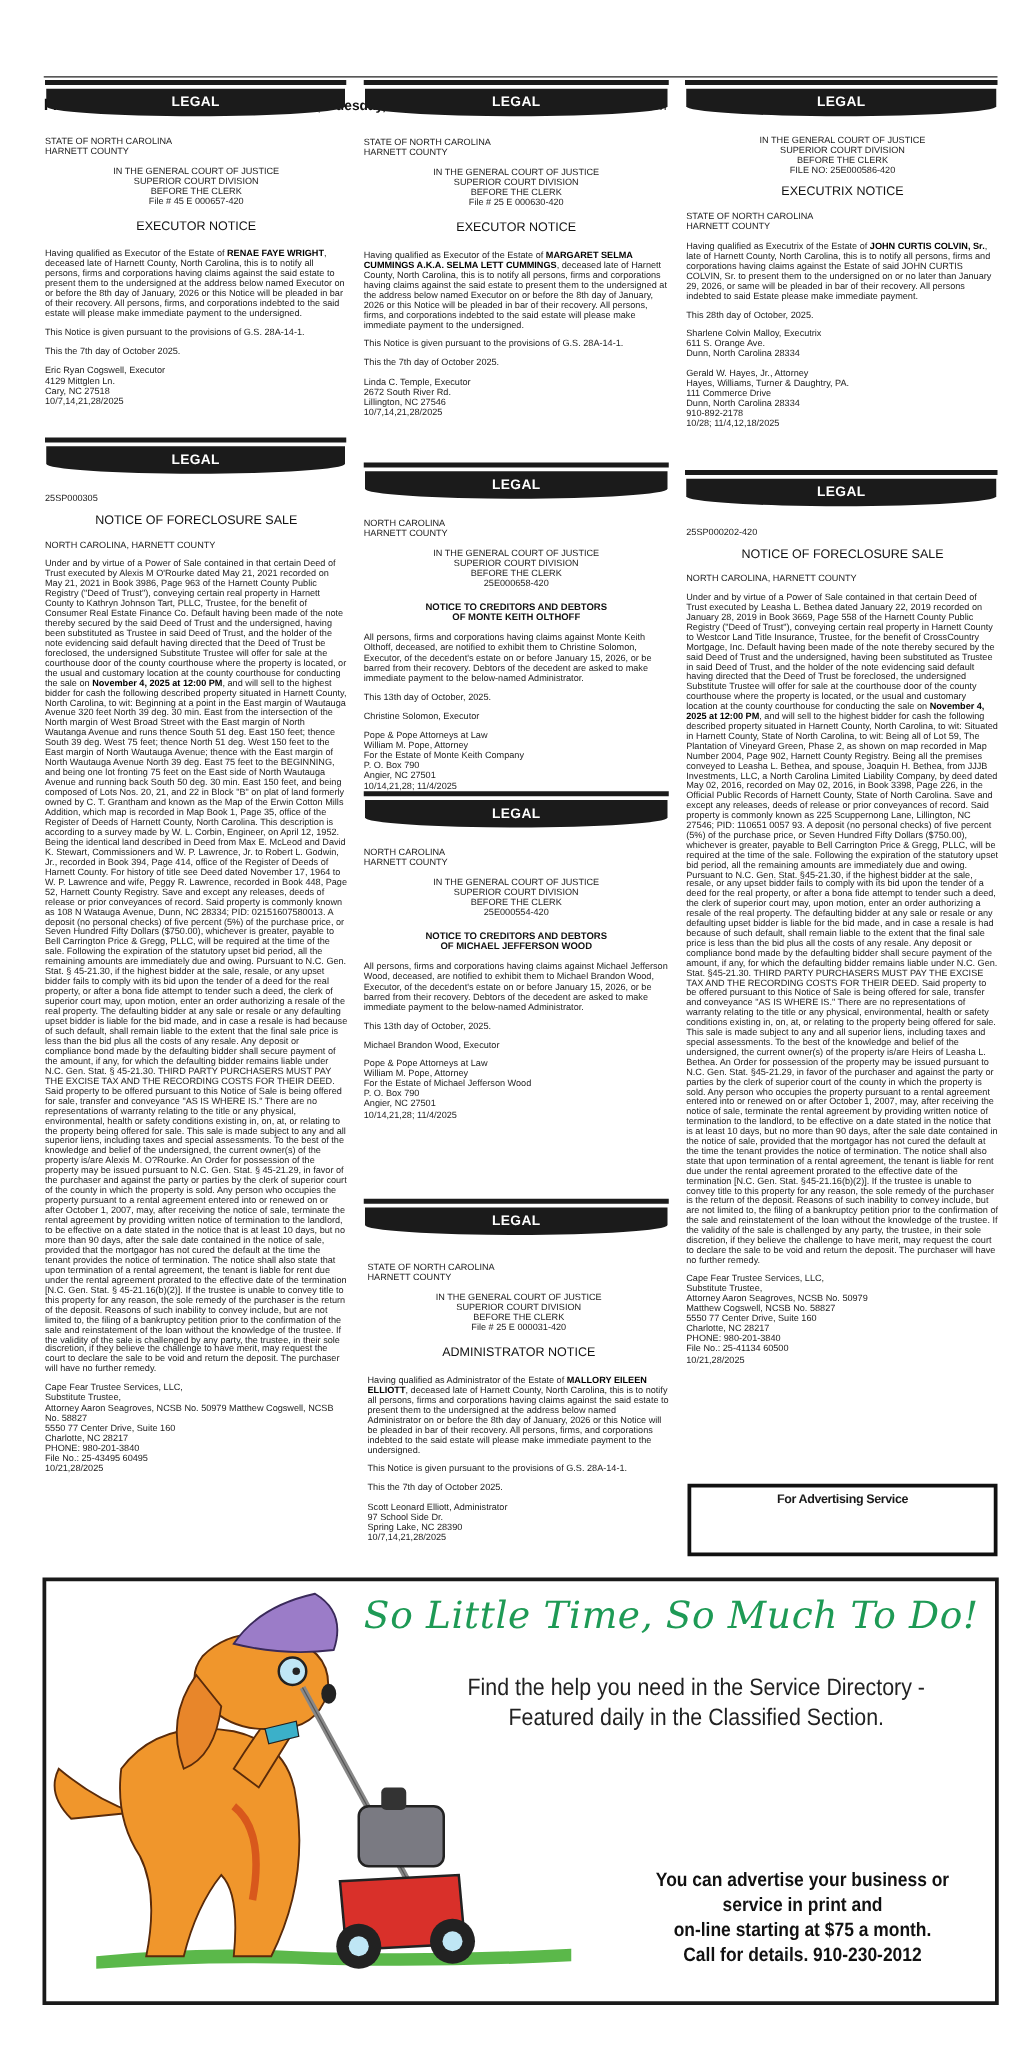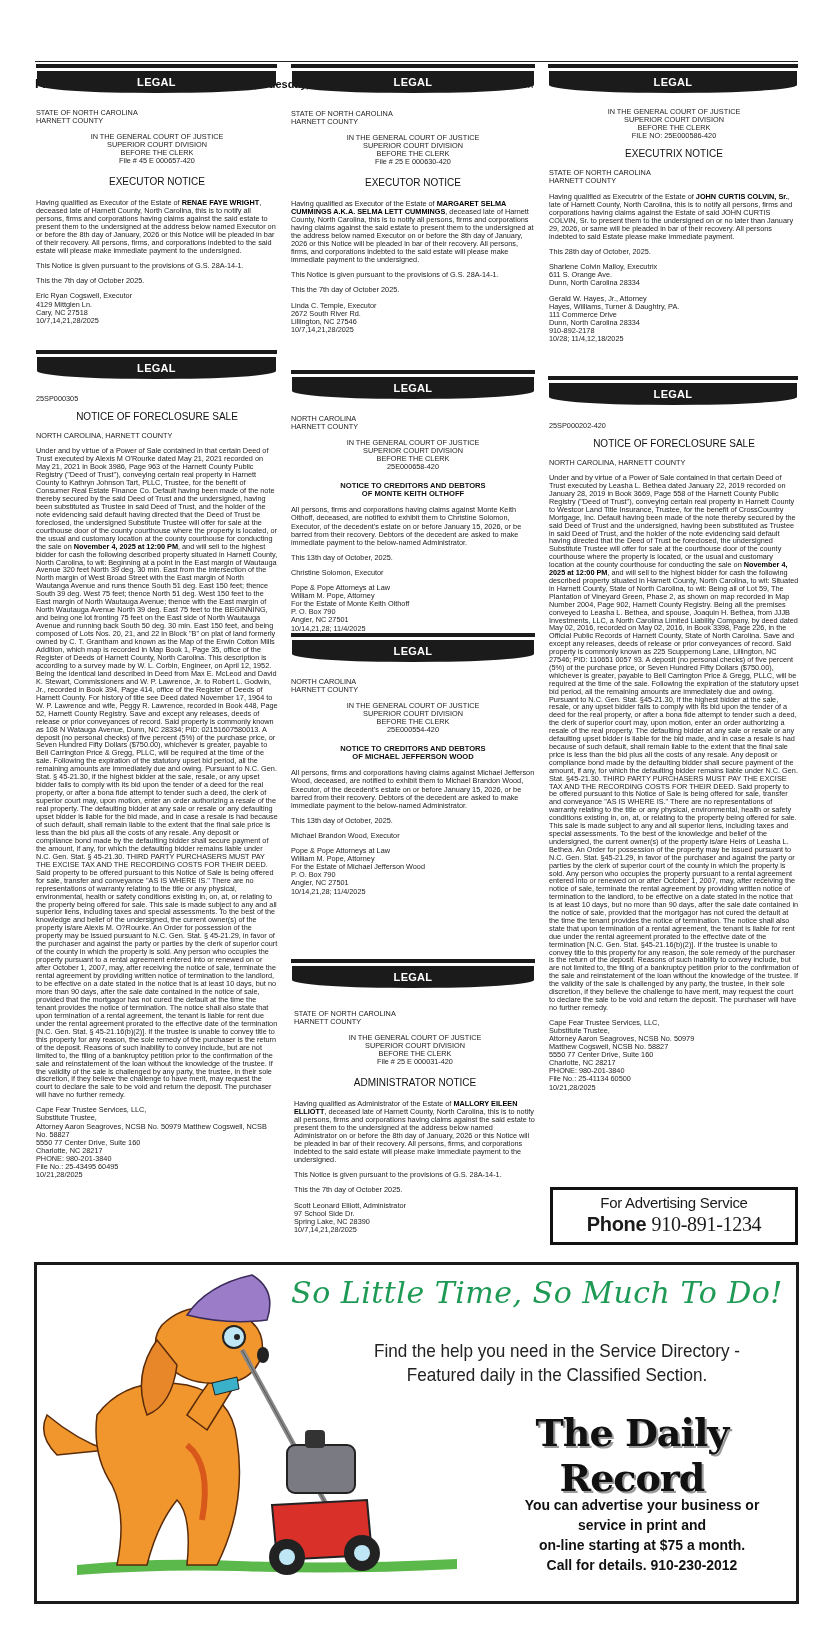"For the Estate of Monte" div { text: Olthoff -> Company }
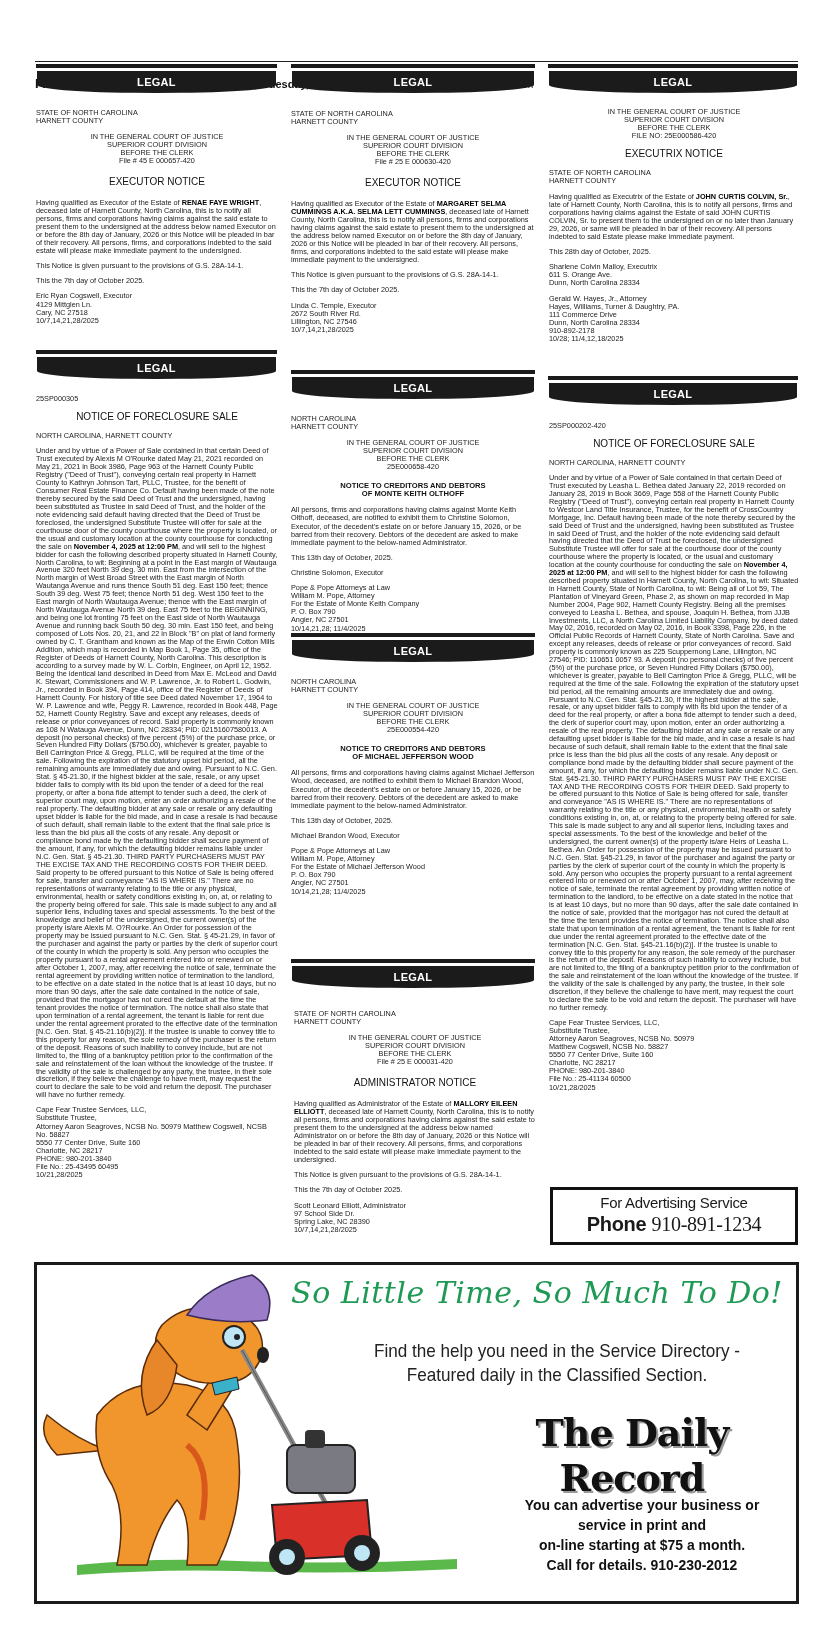"For Advertising Service" .ad-box .l1 { font-size: 15px -> 10px; font-weight: normal -> bold }
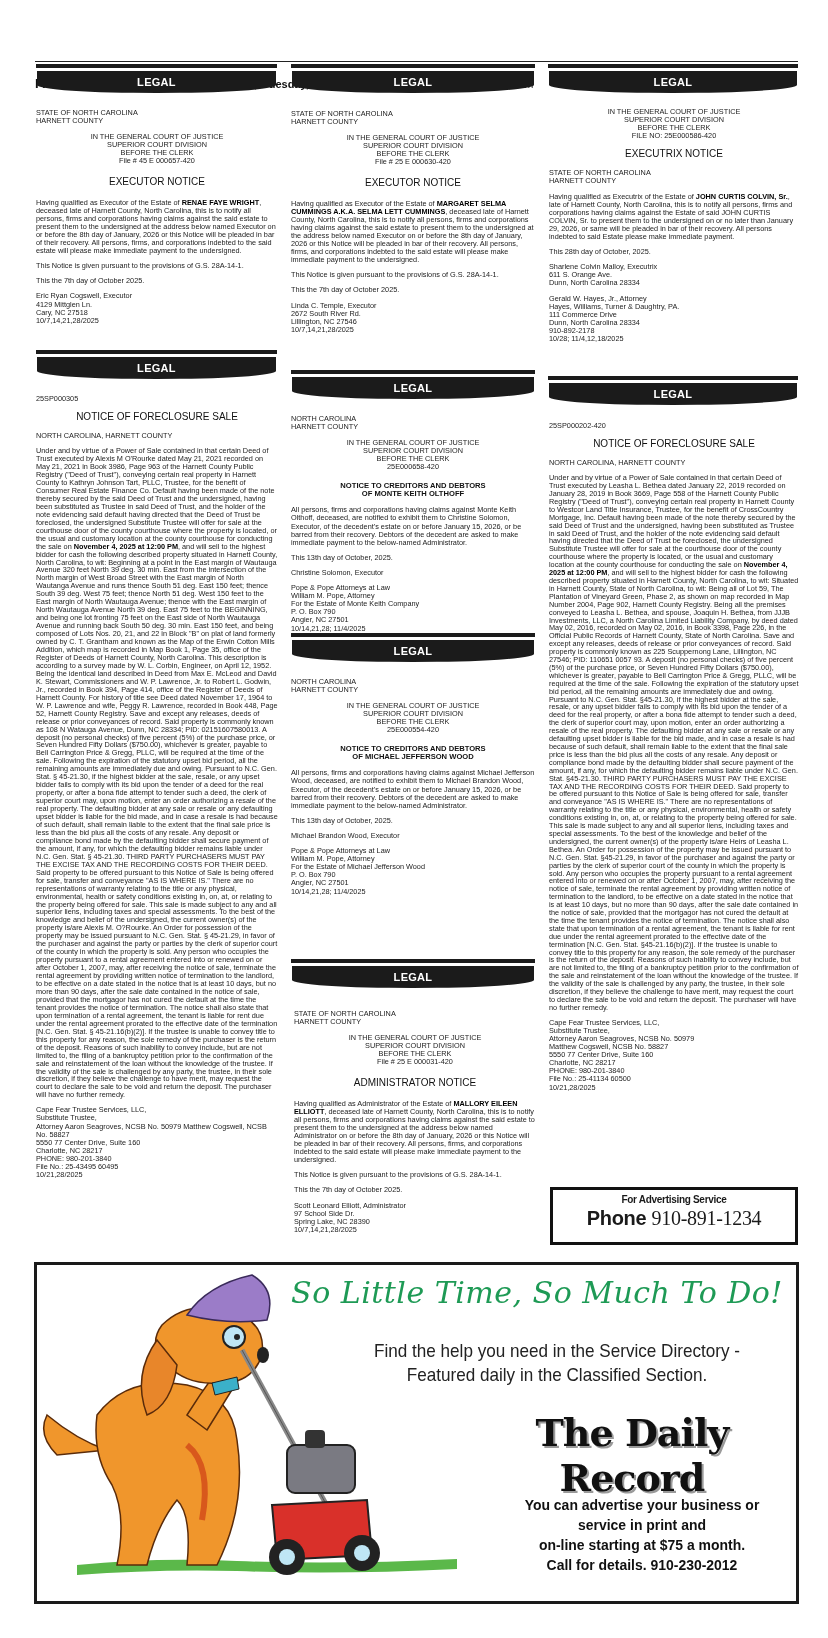"Phone 910-891-1234" div.l2 { html: <div> <span>Phone</span> <span>910-891-1234</span> </div> -> none }
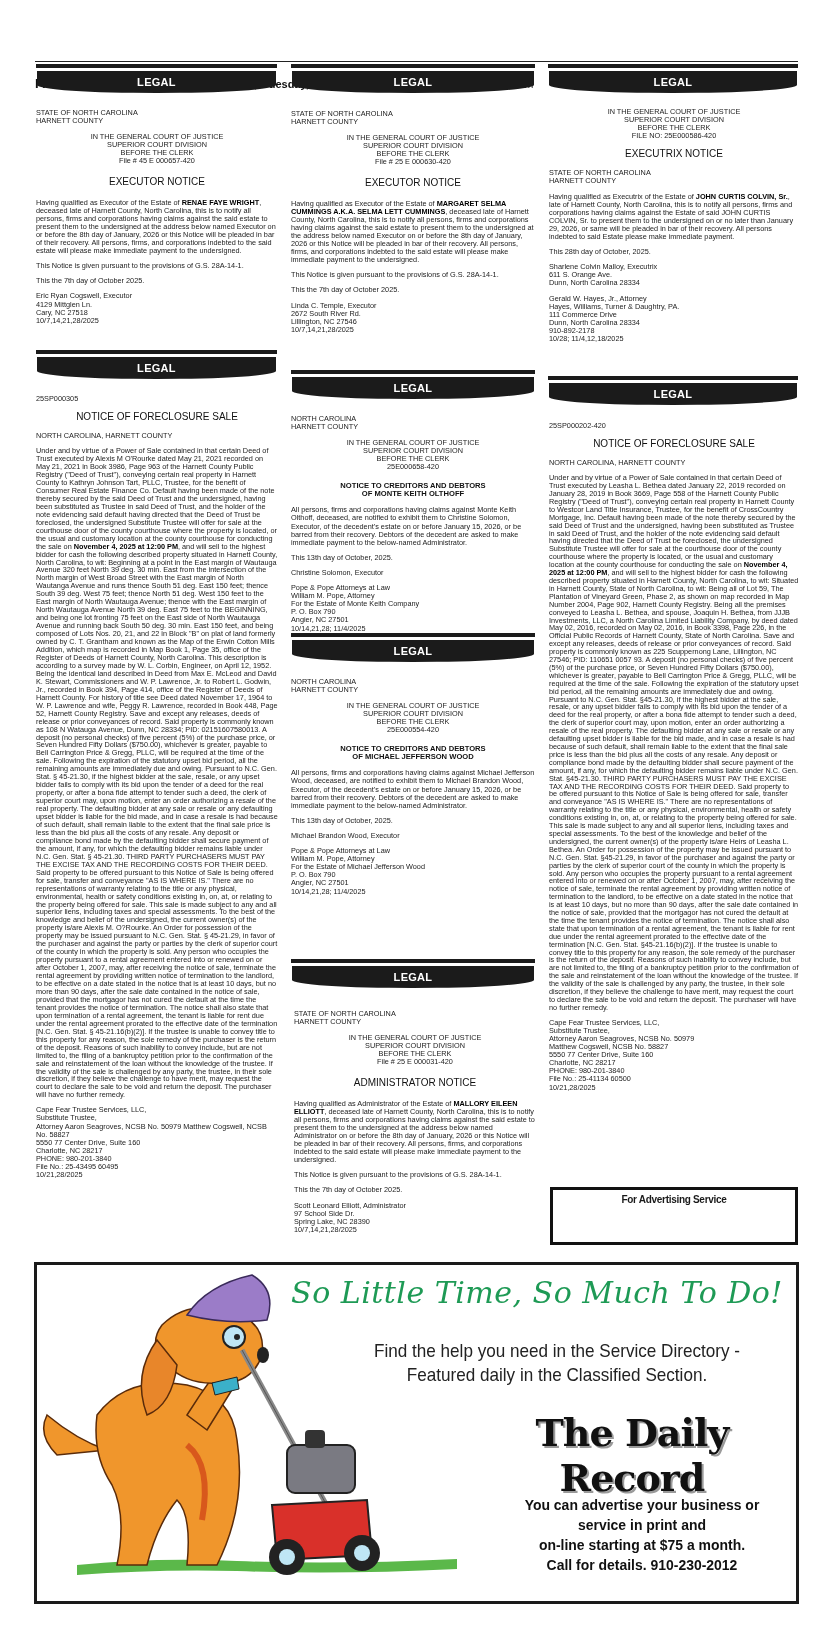"The Daily Record" div.logo { html: <div>The Daily Record</div> -> none }
